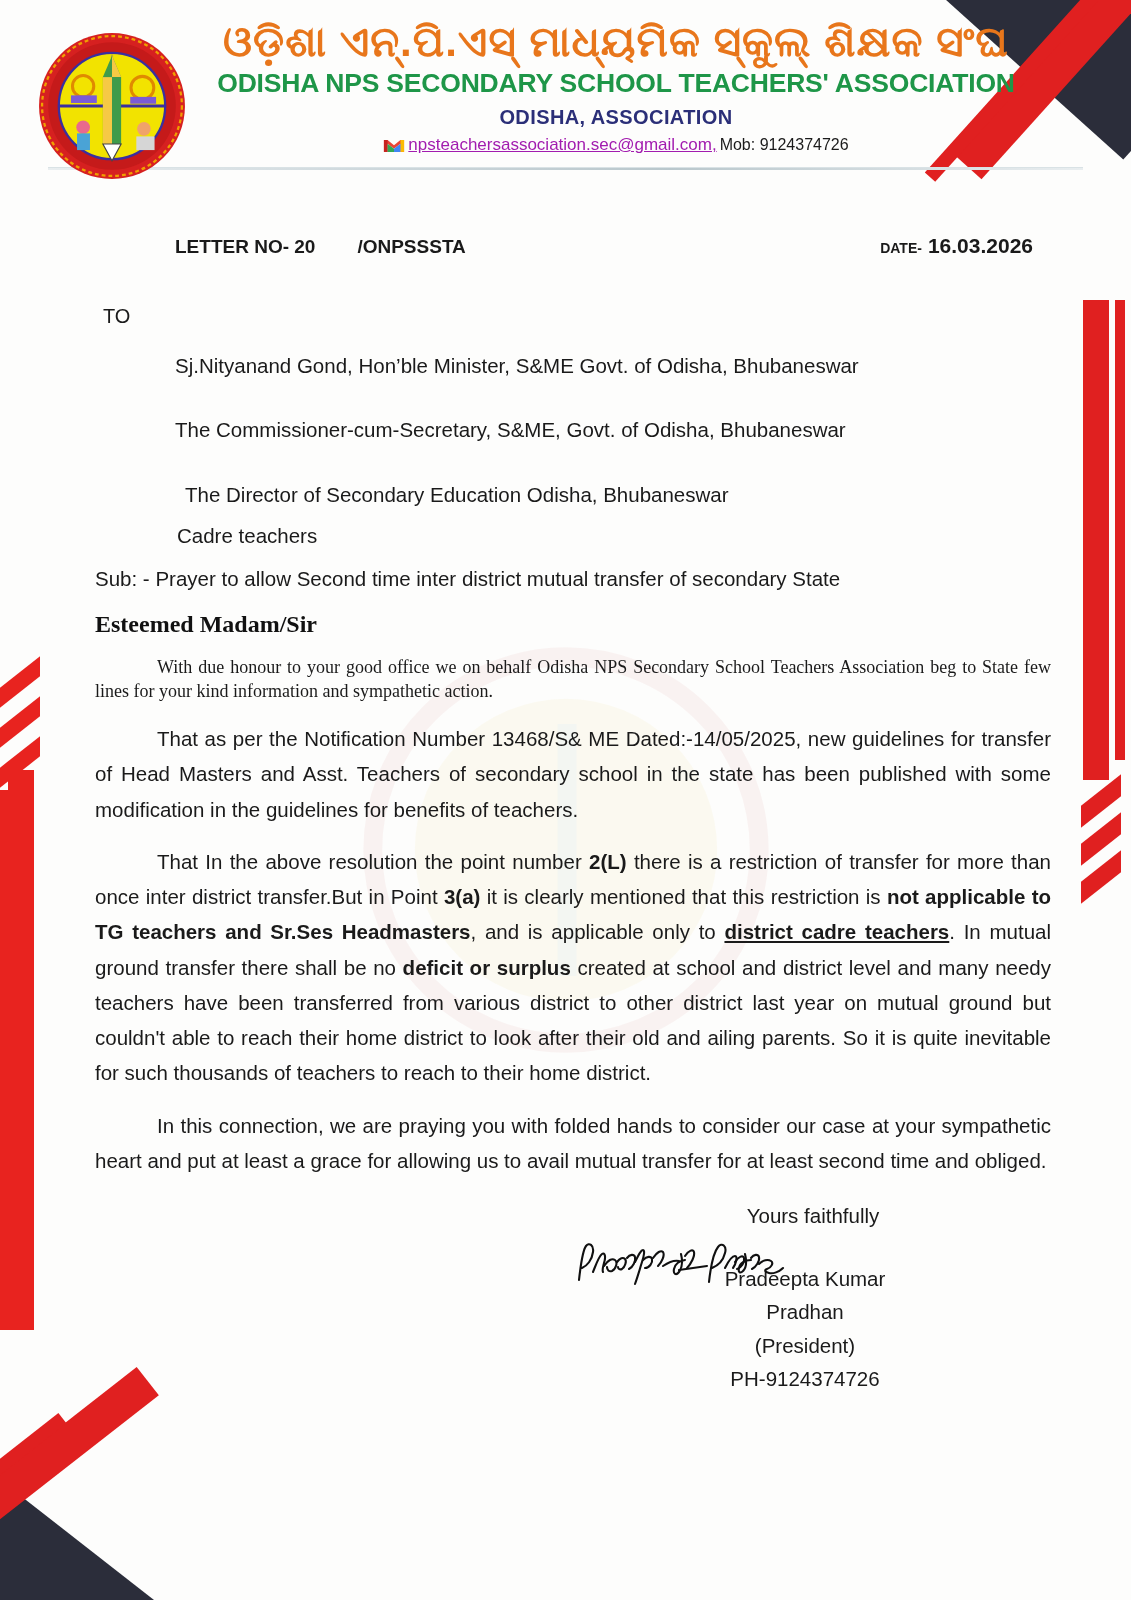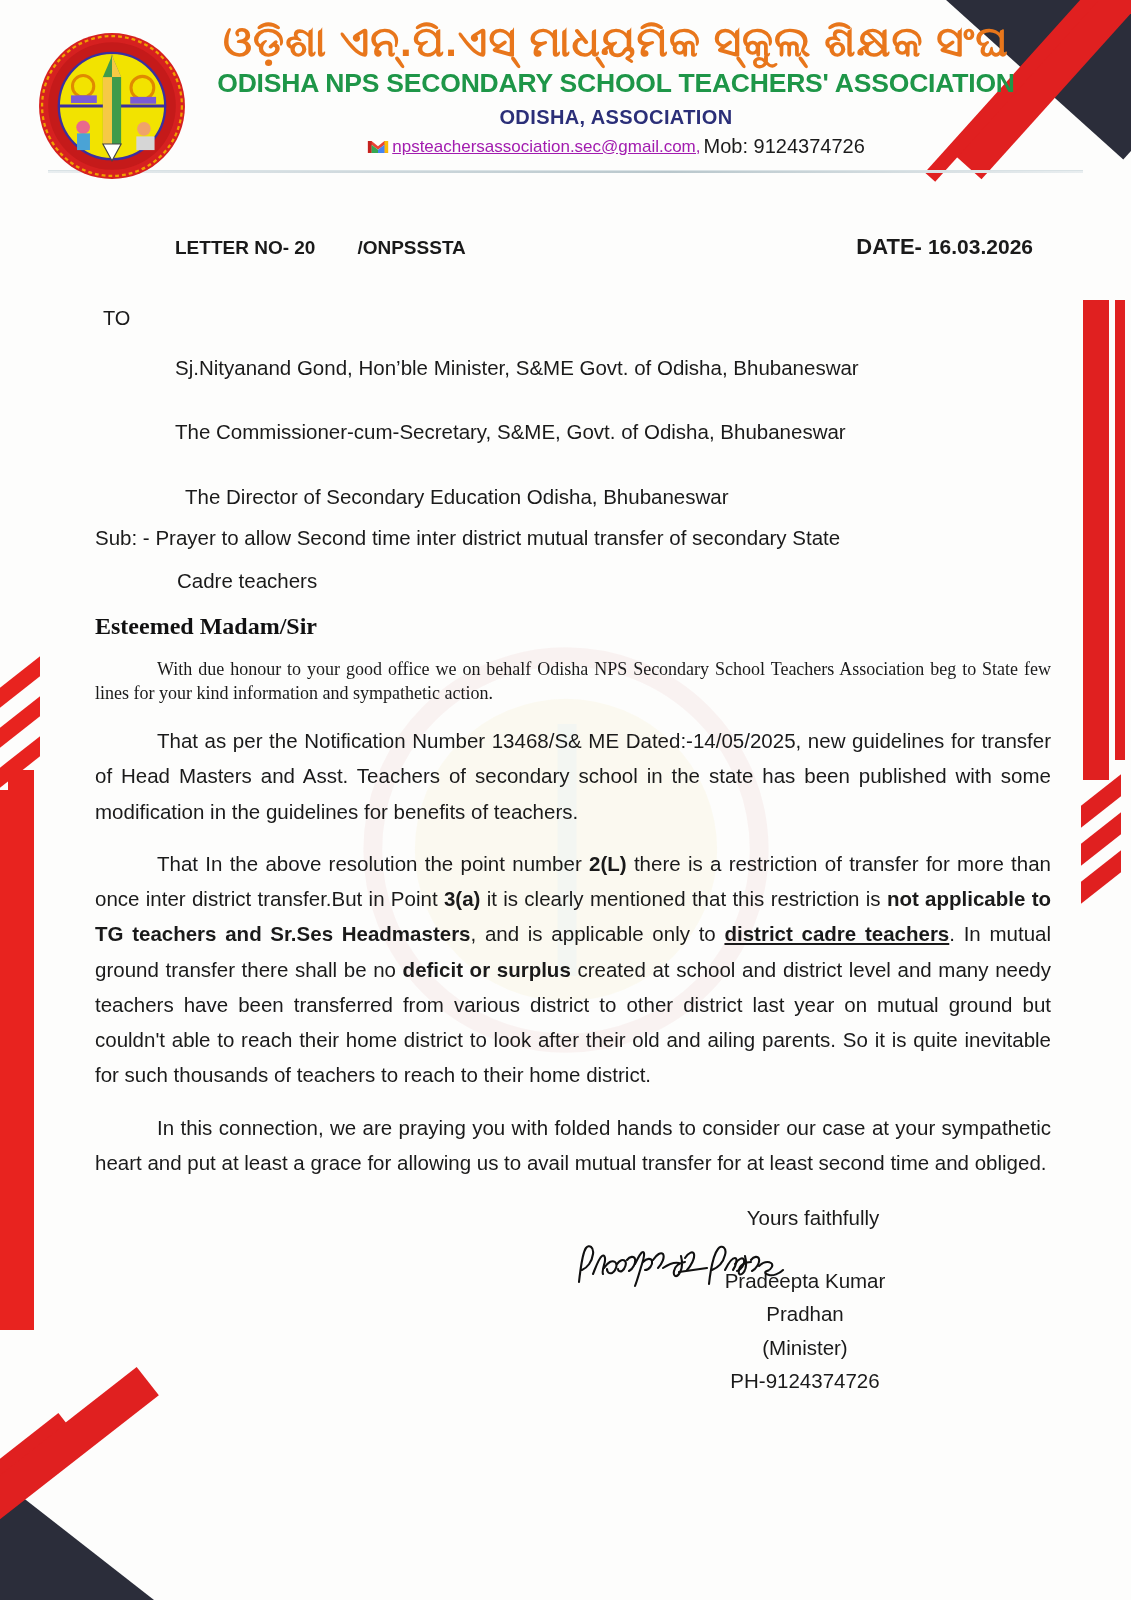"Mob: 9124374726" .mob-text { font-size: 20px -> 16px }
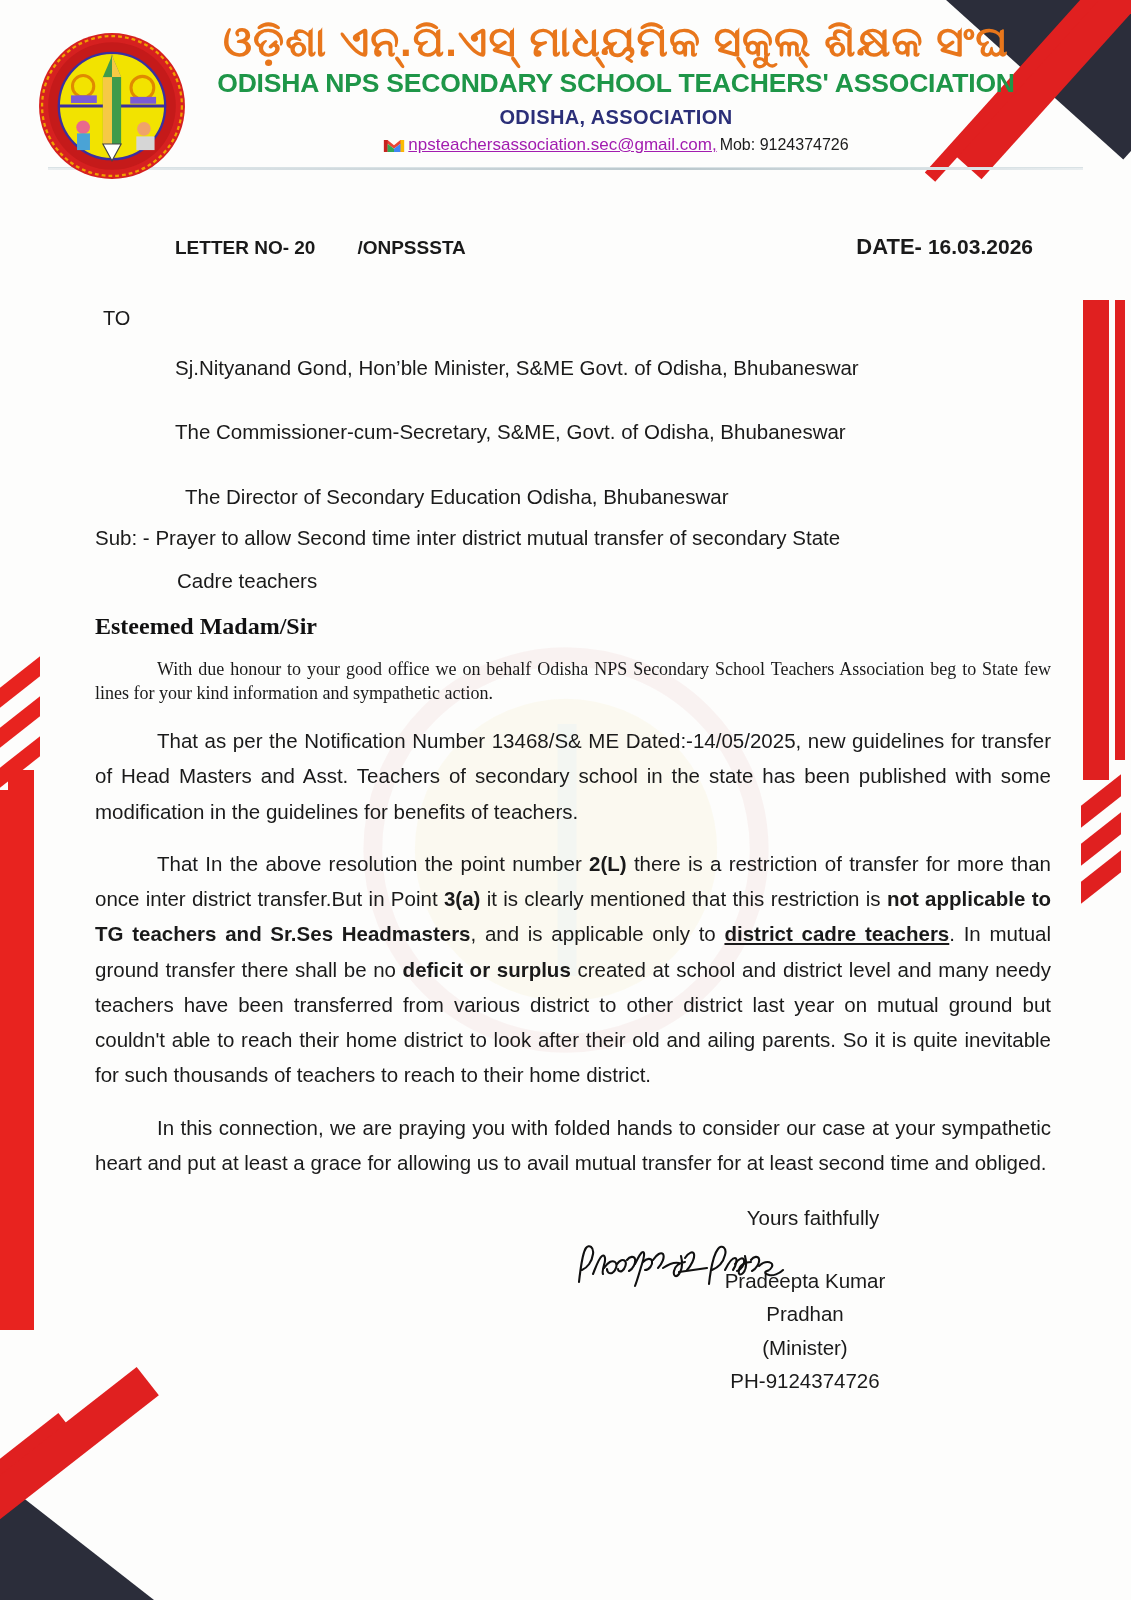"DATE-" .date-label { font-size: 22px -> 14px }
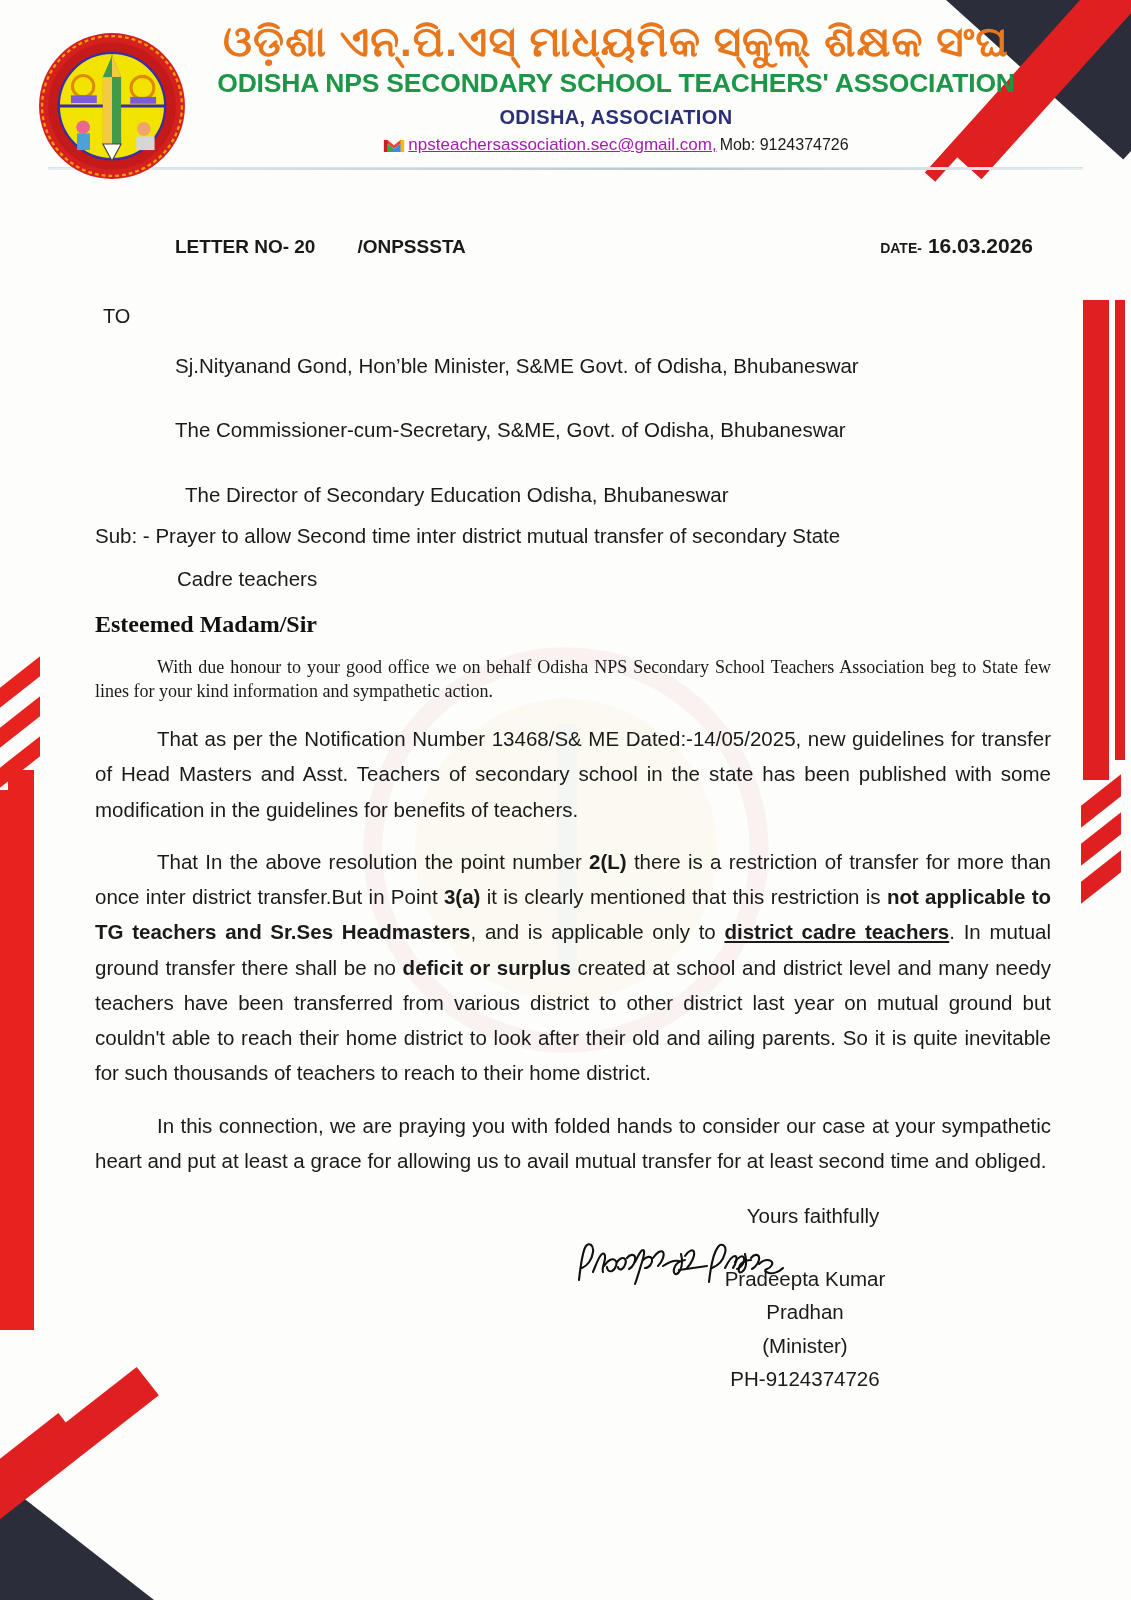"Sub: - Prayer to allow" div.subject { order: before "Cadre teachers" -> after "Cadre teachers" }
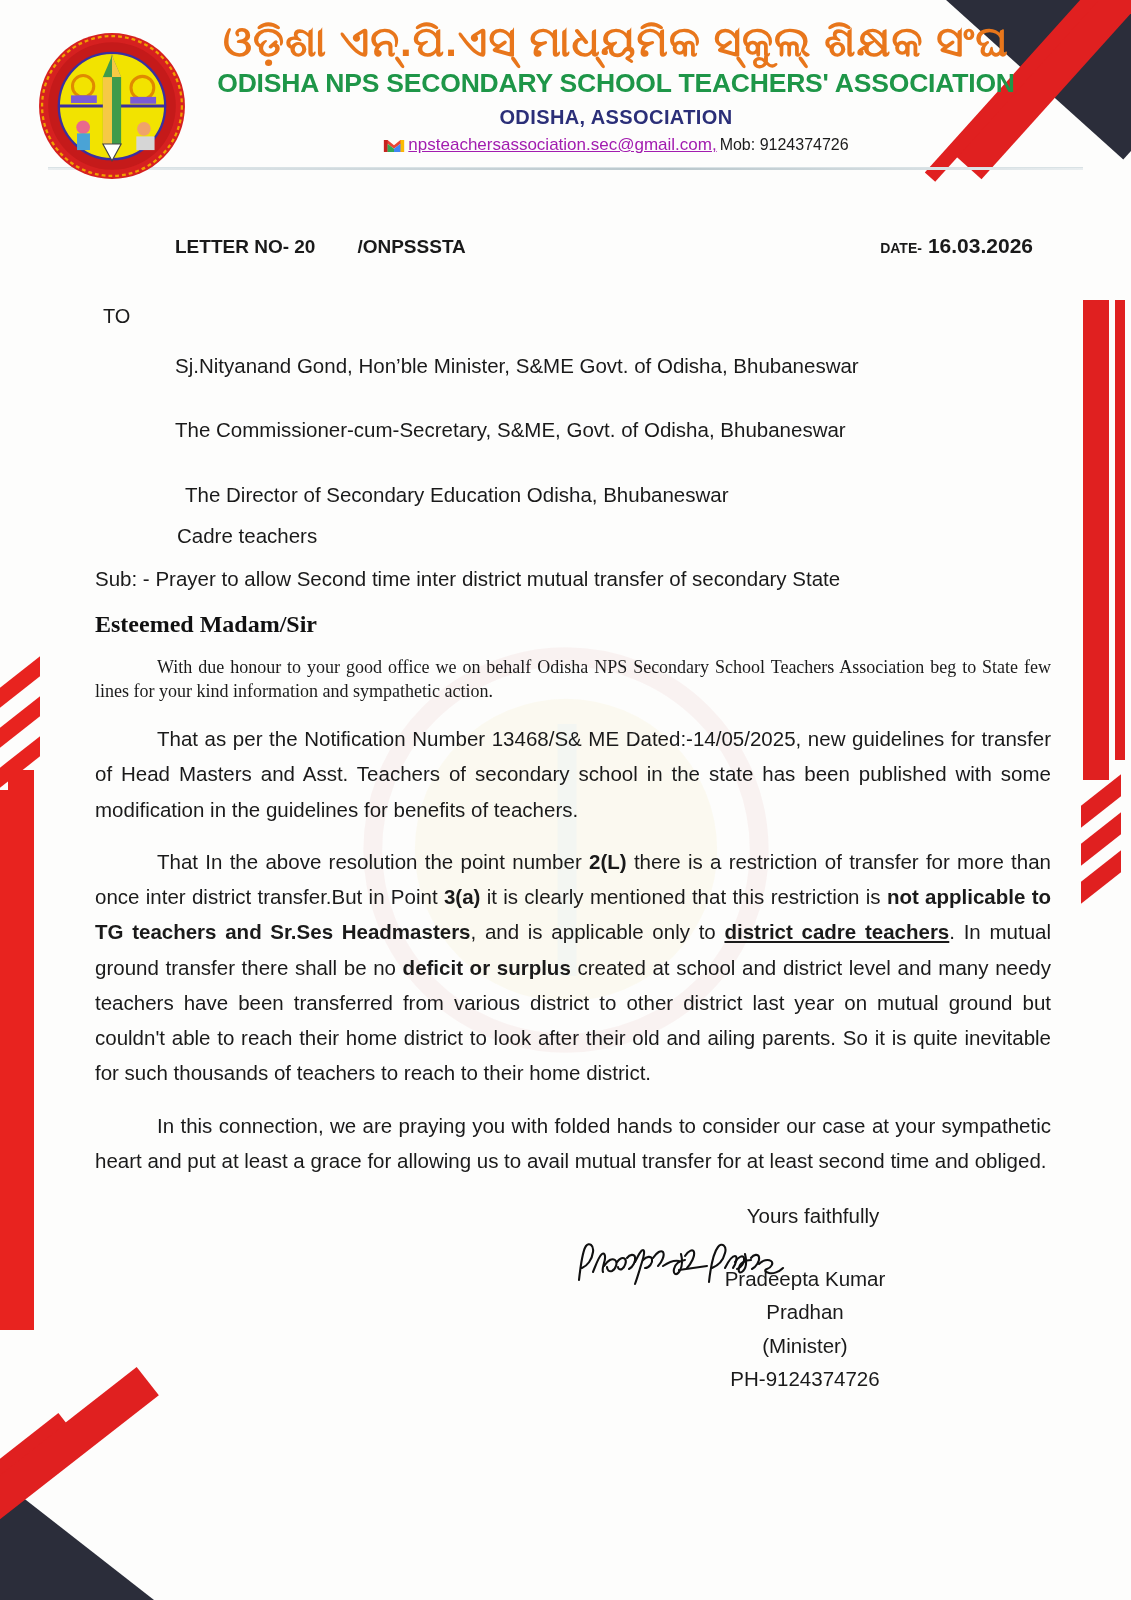"(Minister)" div { text: Minister -> President }
